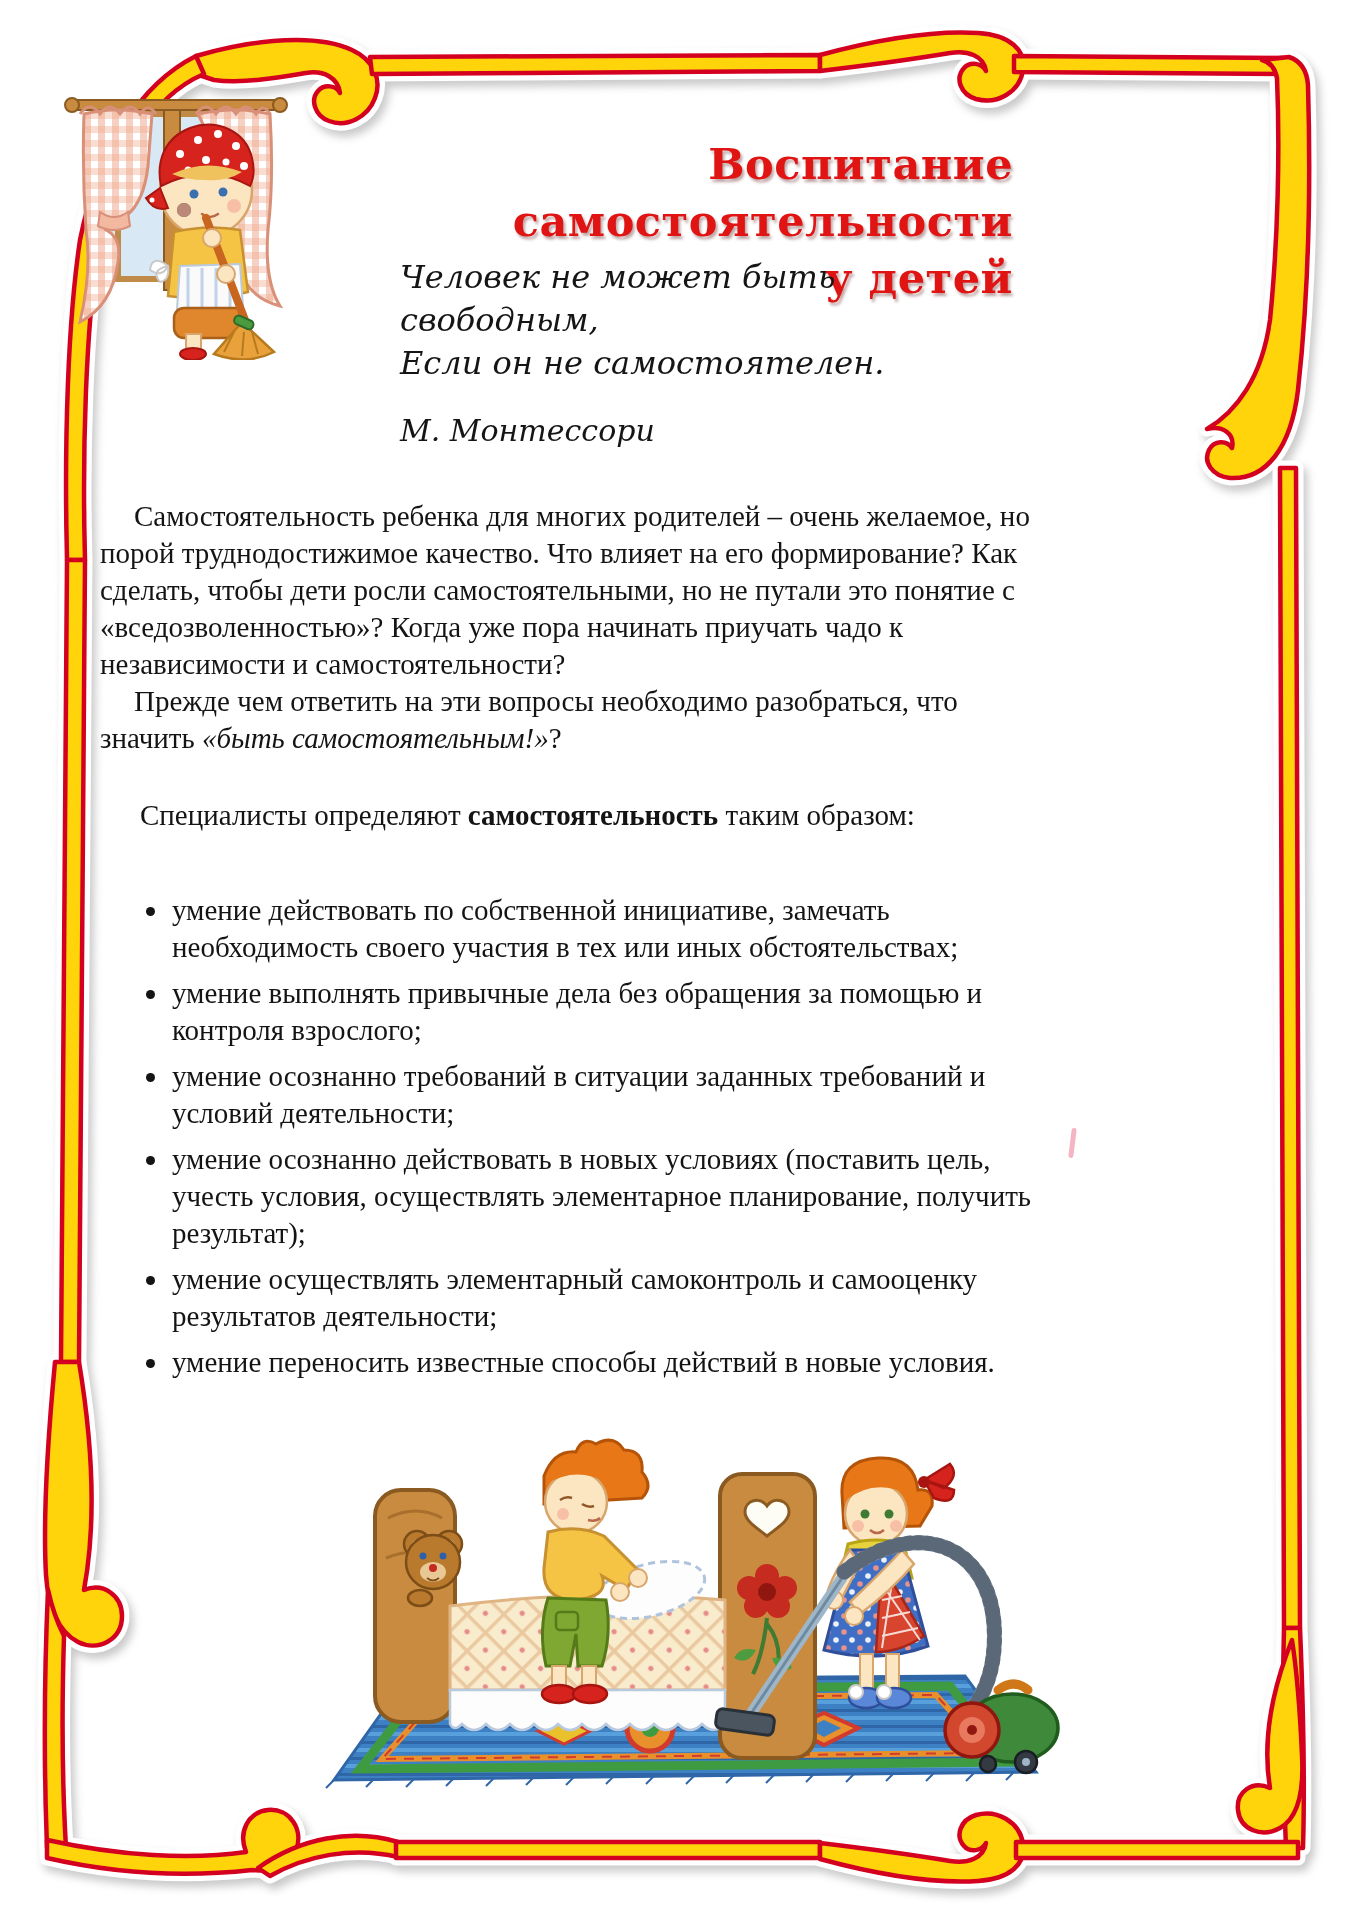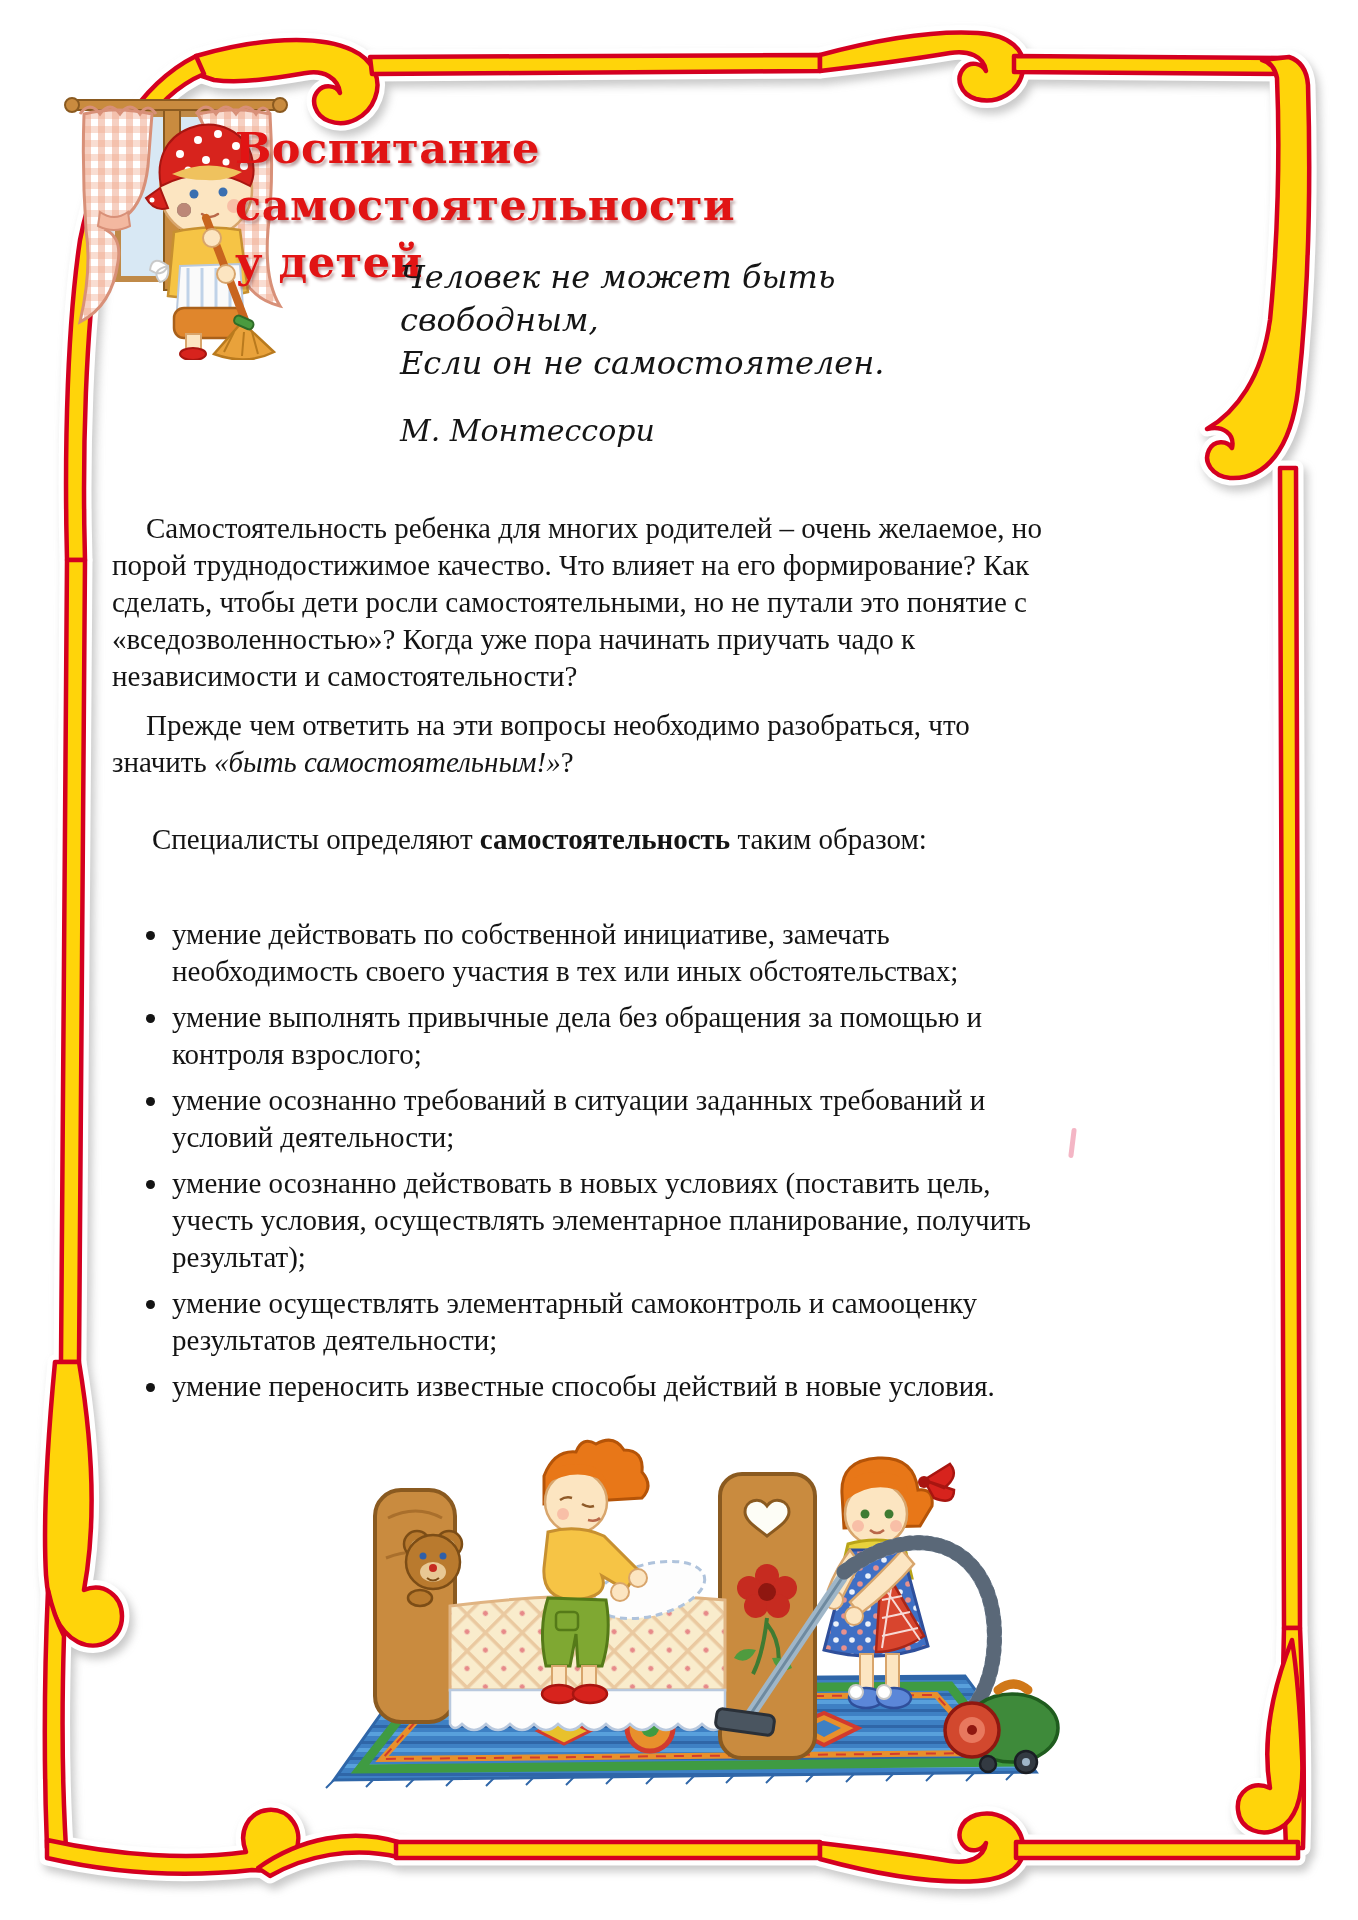"Воспитание самостоятельности" .title-block { text-align: left -> right; top: 120px -> 136px }
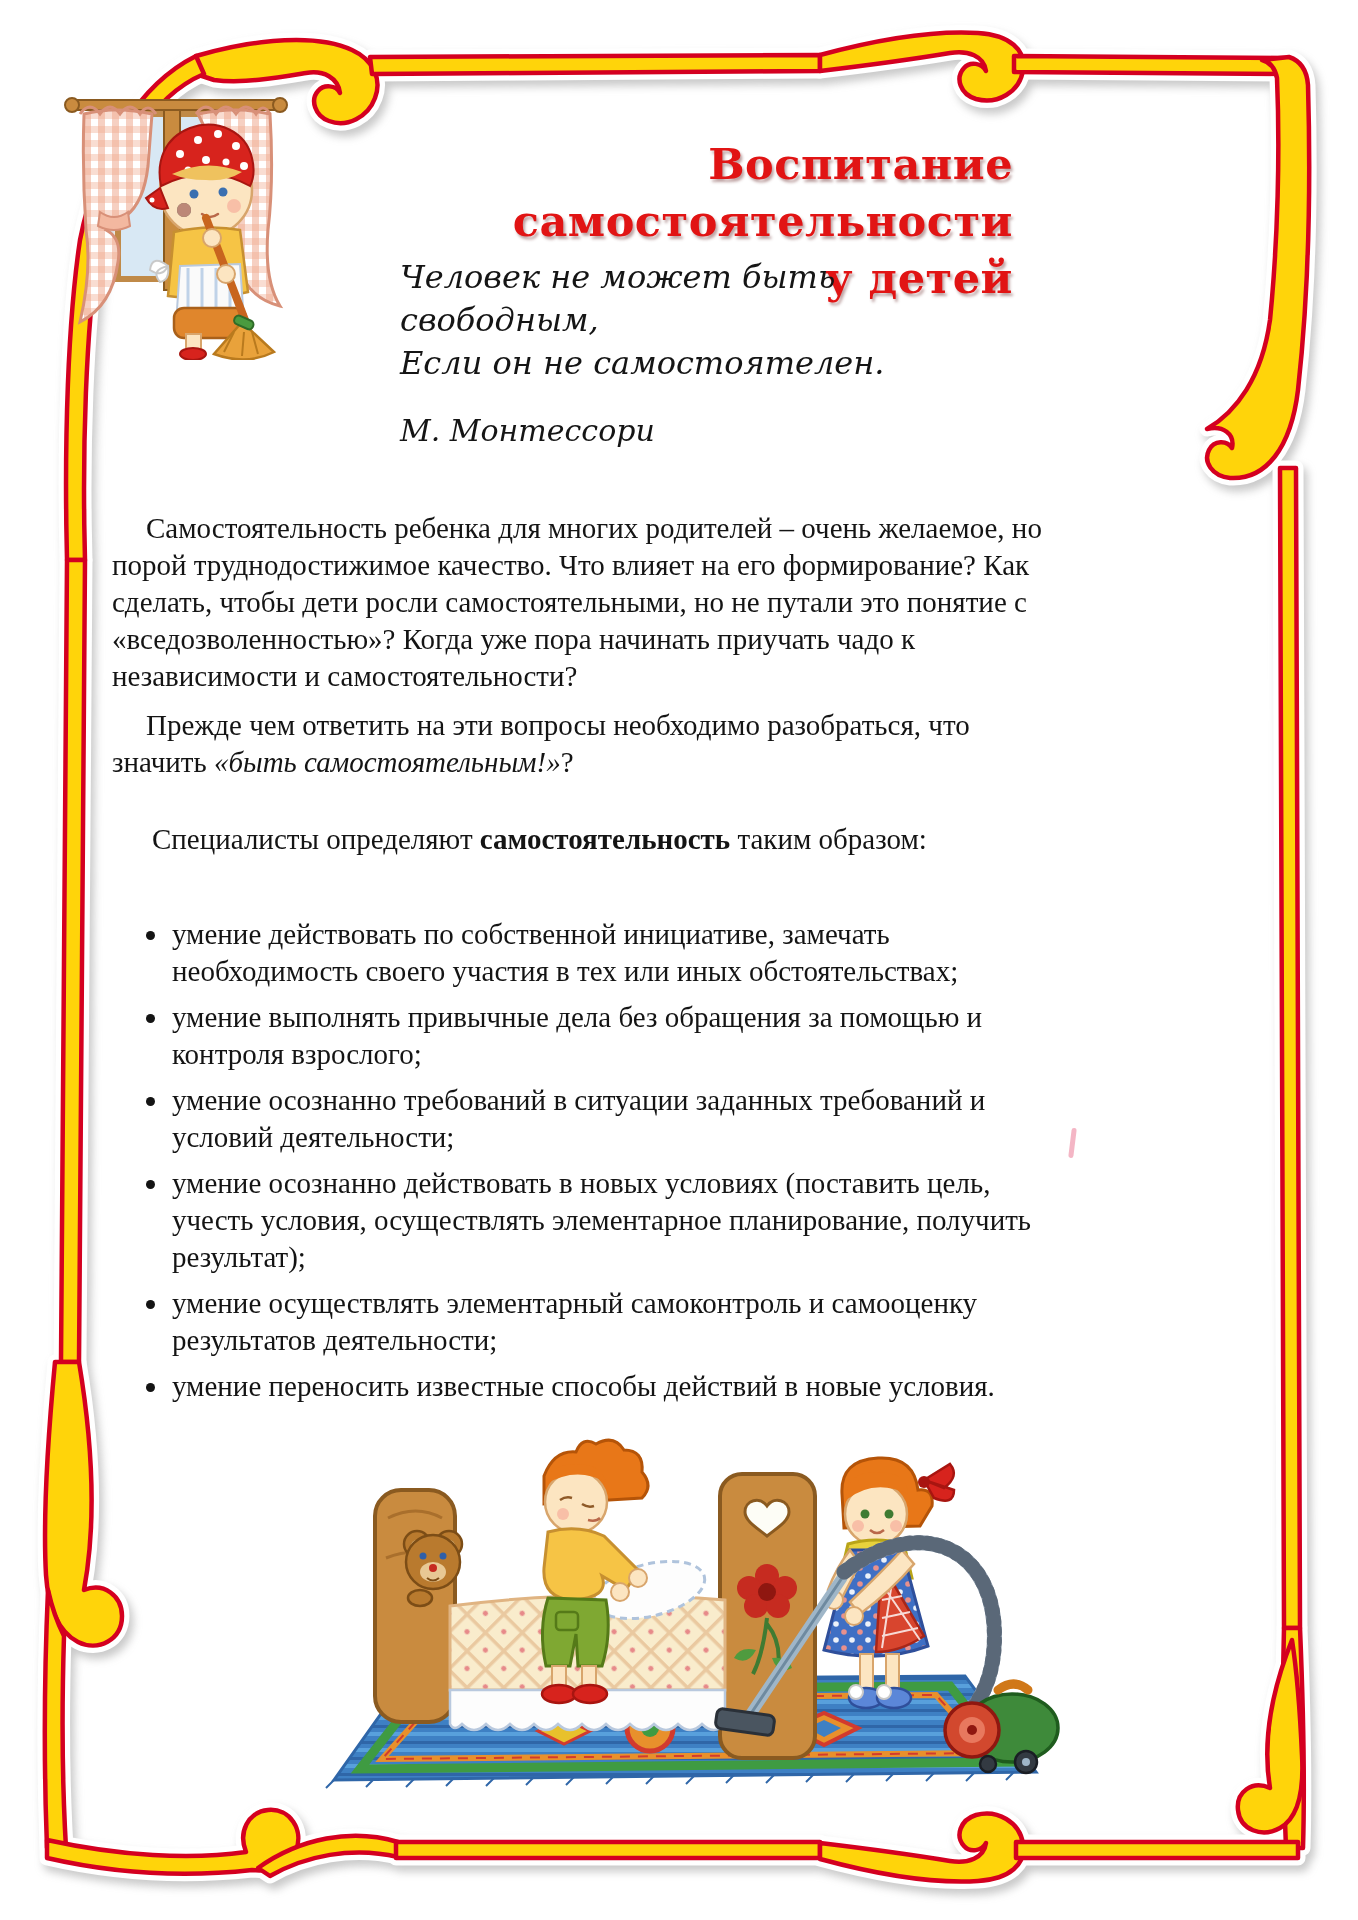"Самостоятельность ребенка для многих" .body-text p { margin: 12px -> 0 }
